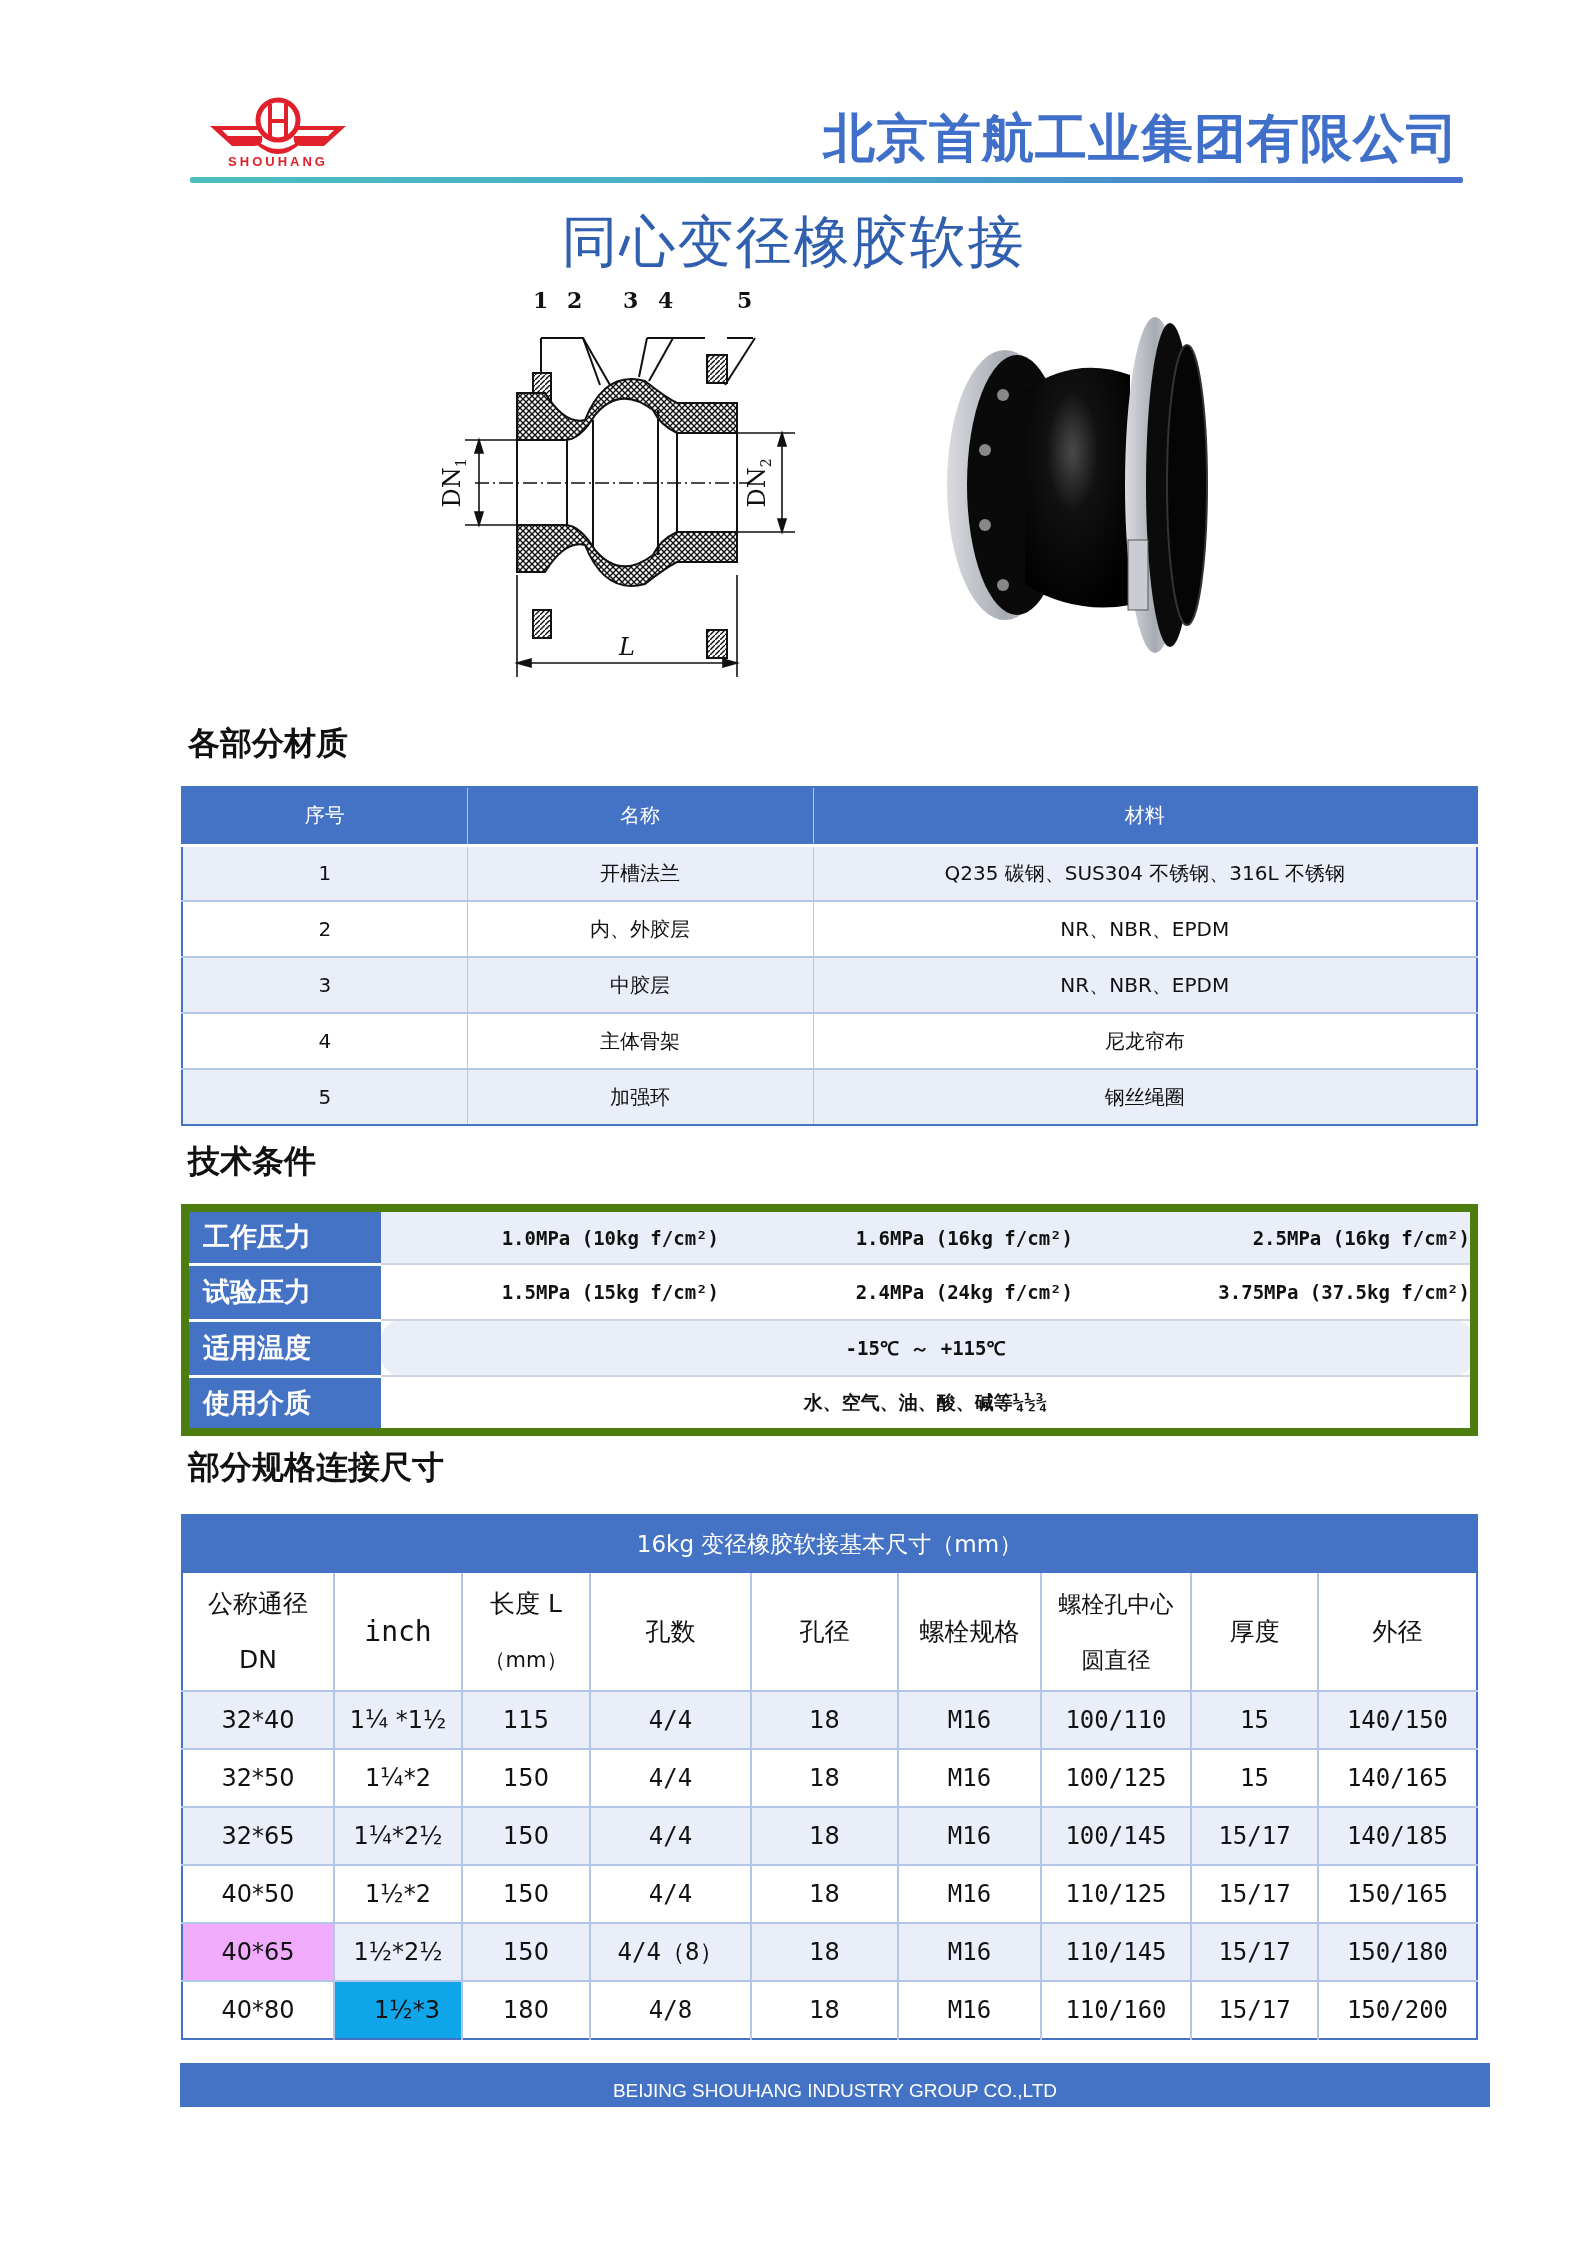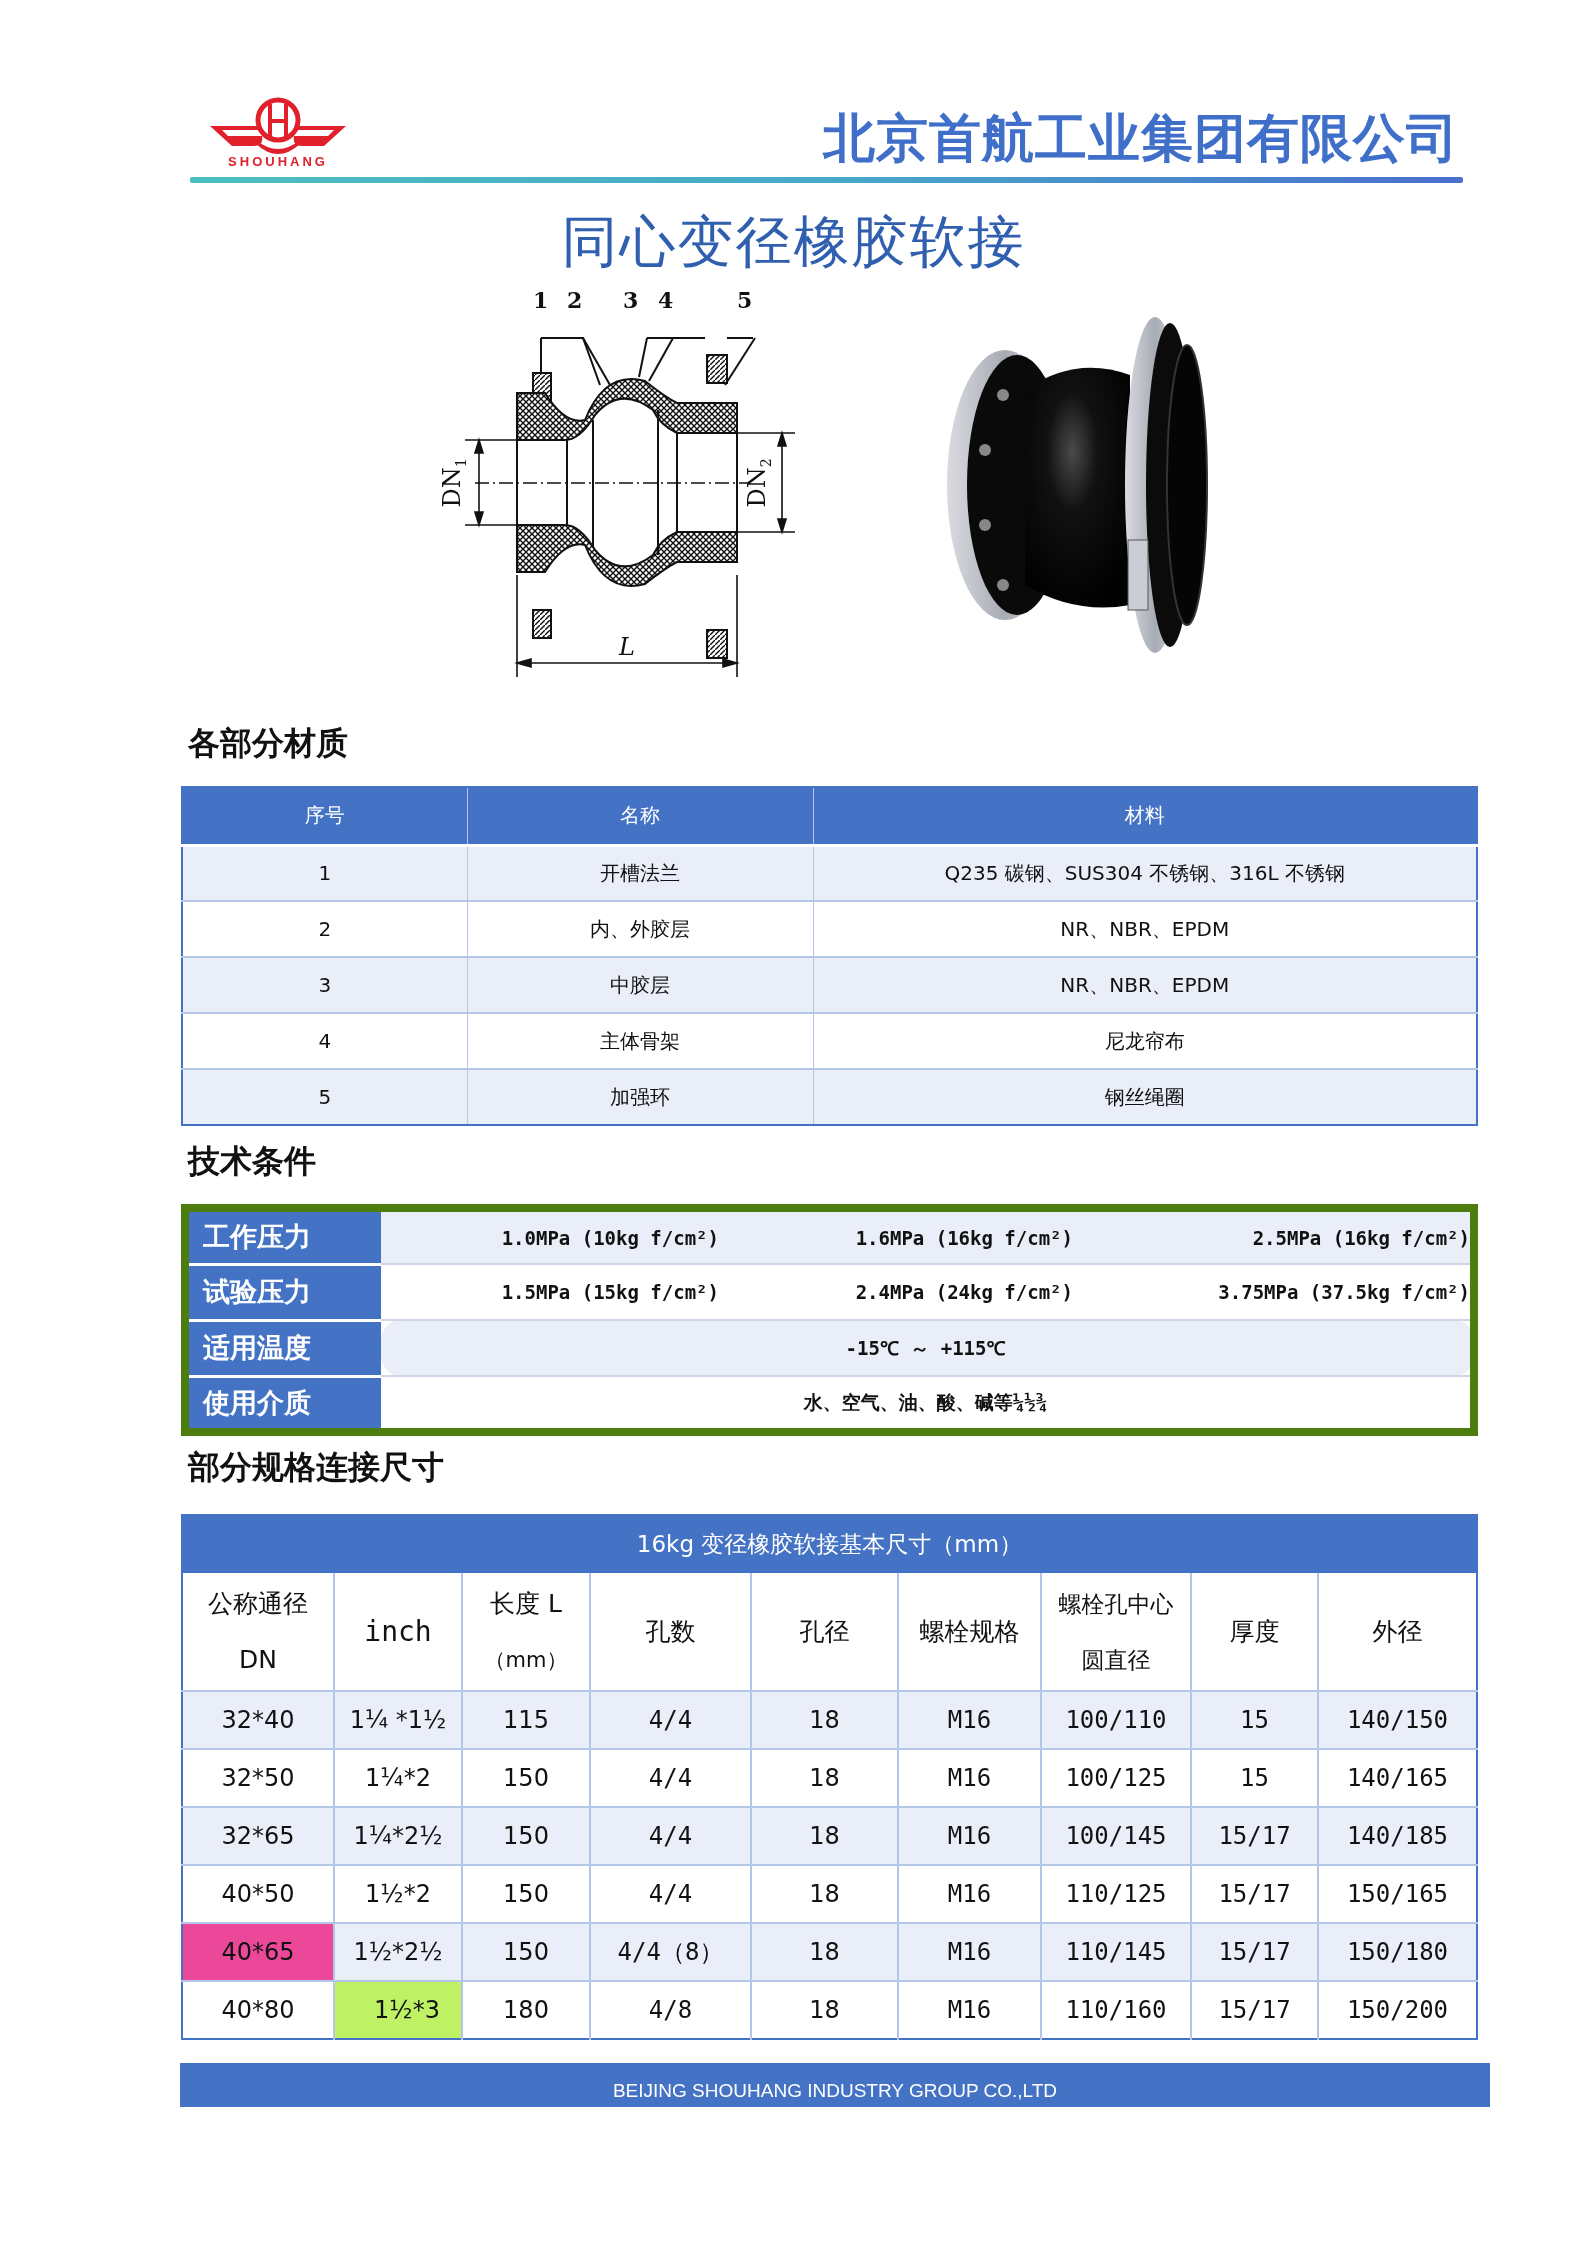"40*65" td { background: #ec4899 -> #f0abfc }
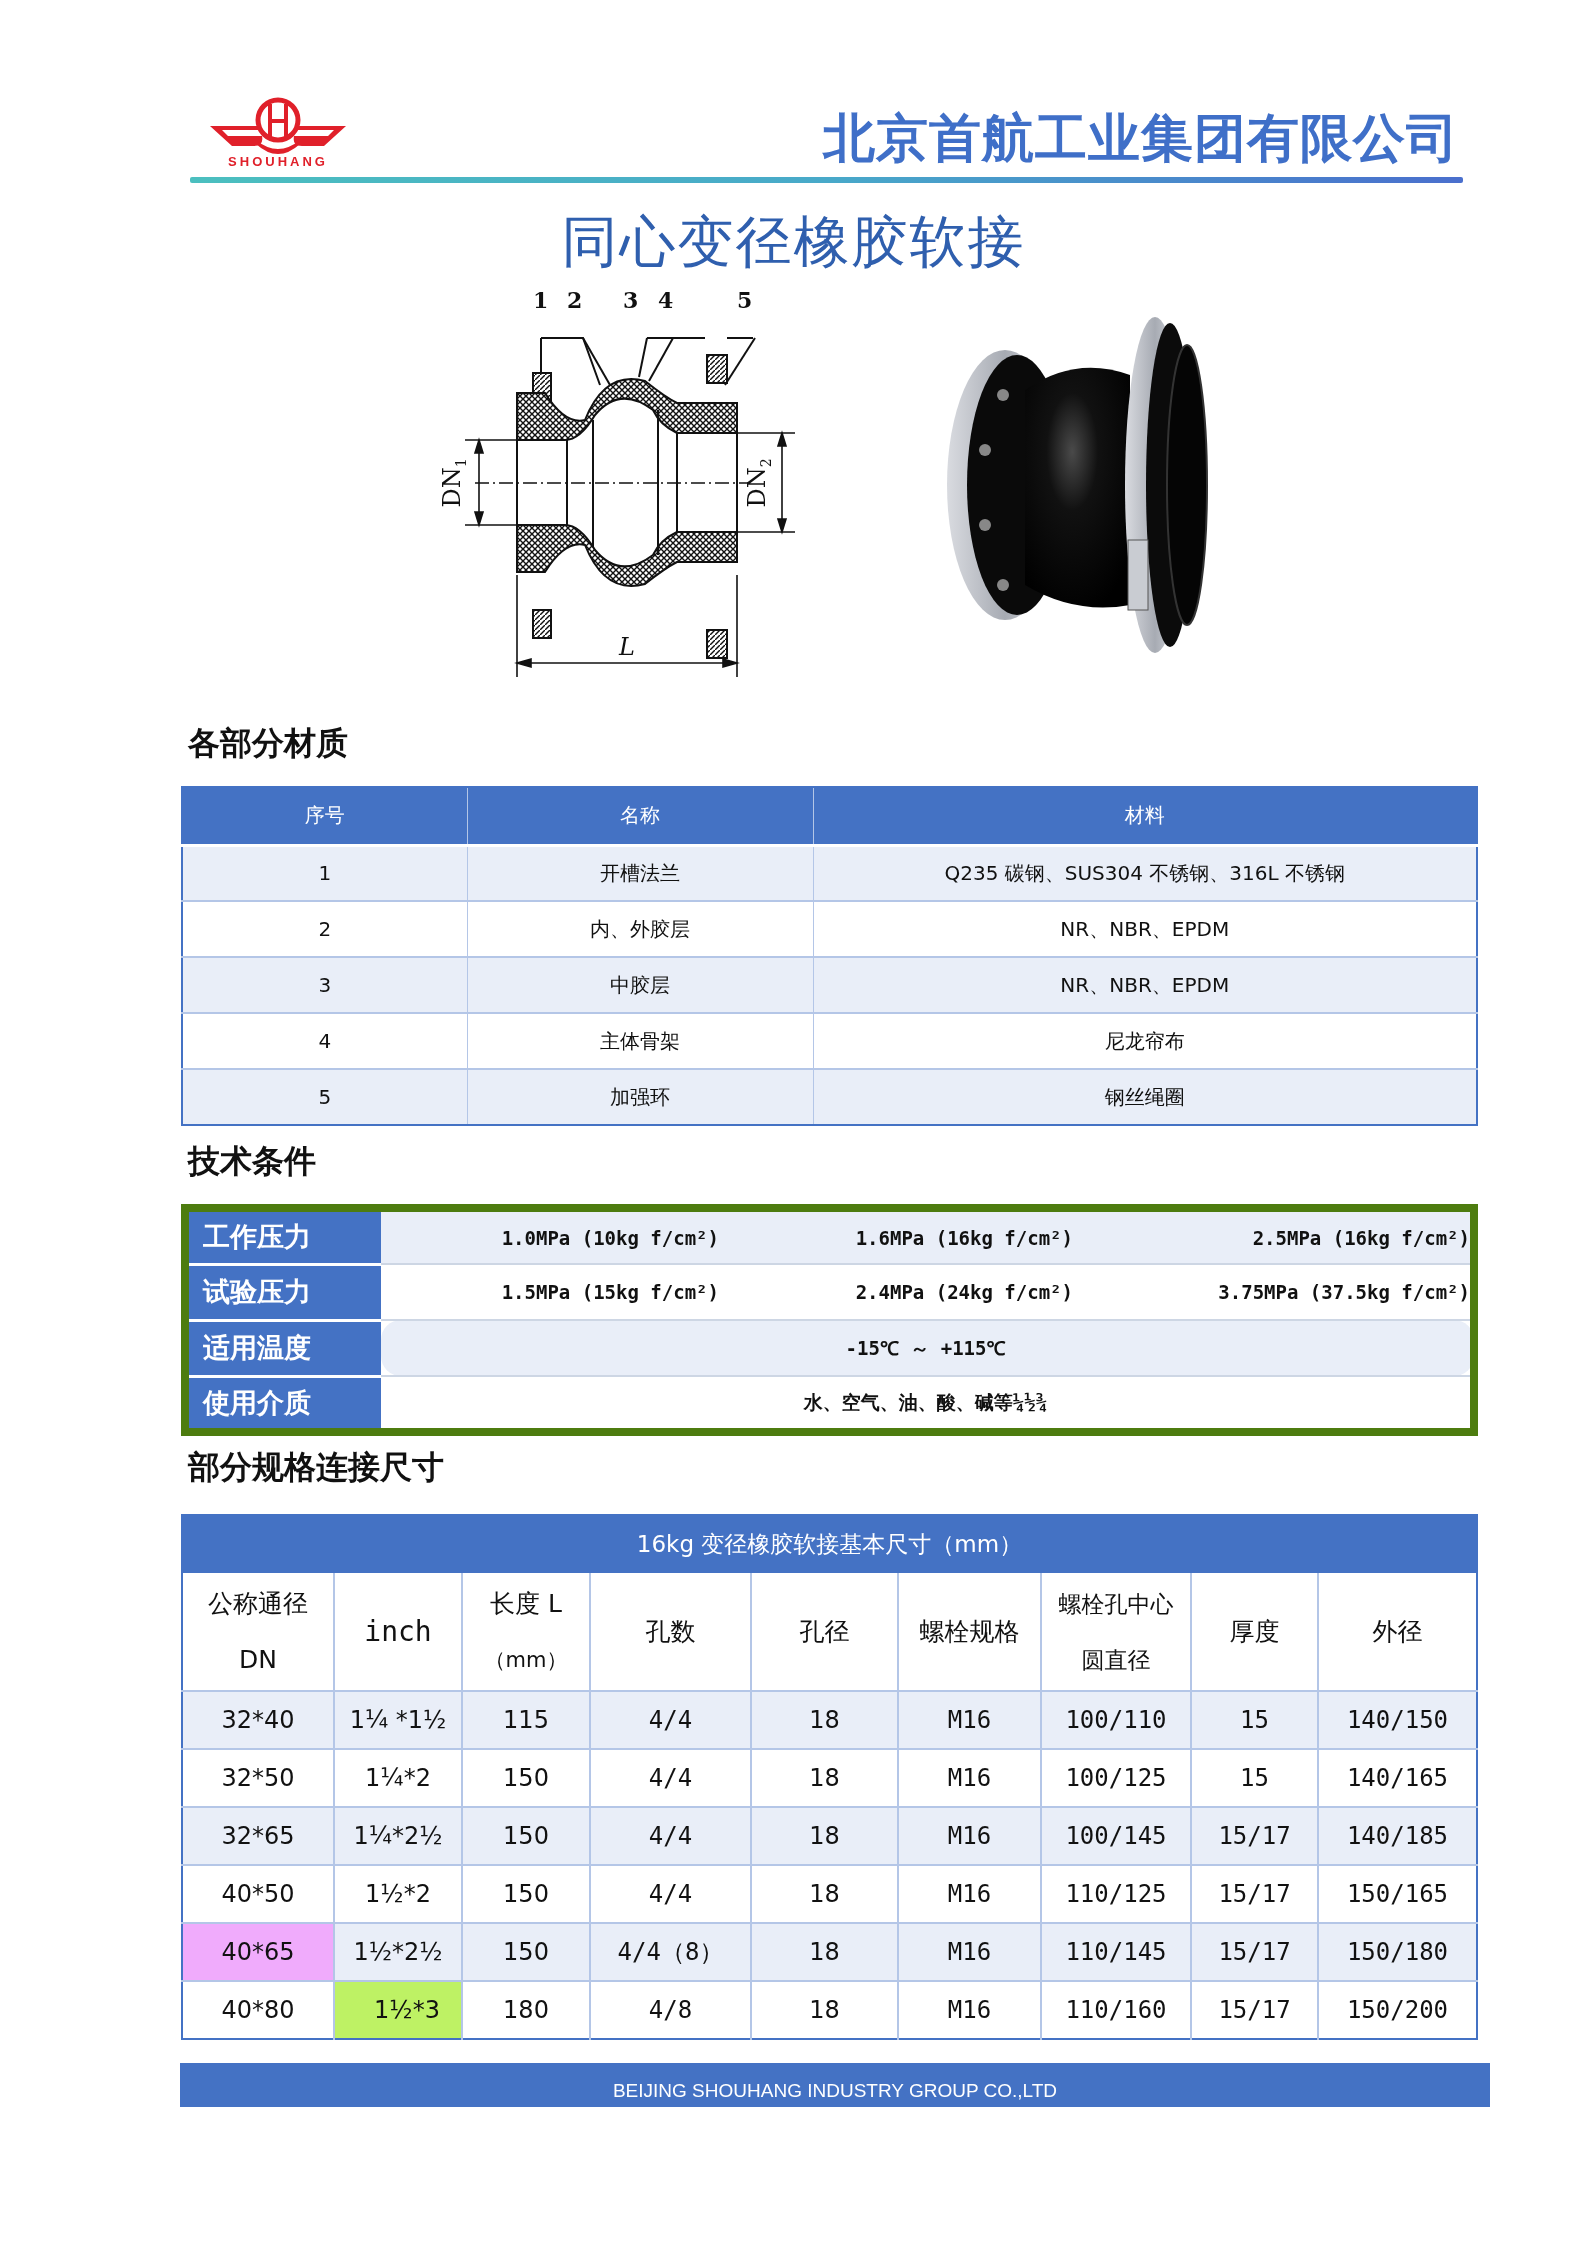"1½*3" td { background: #bef264 -> #0ea5e9 }
